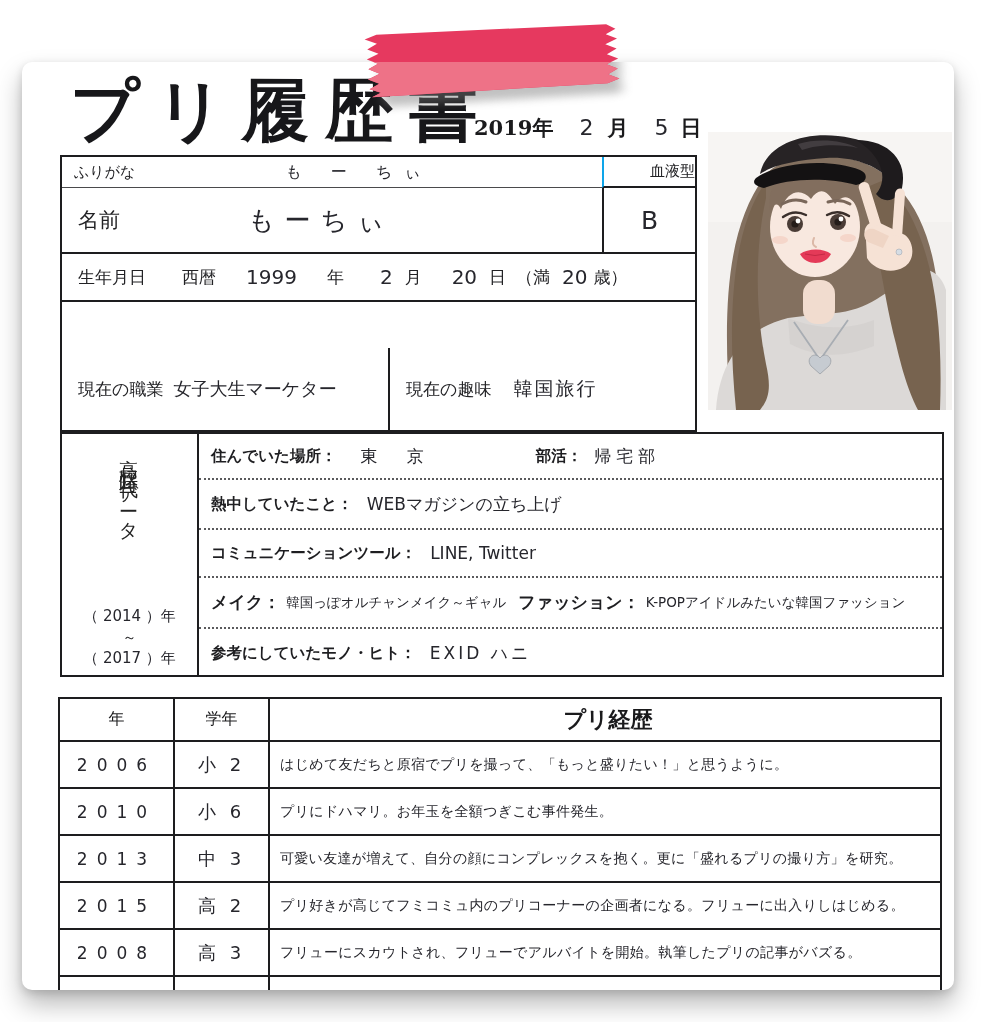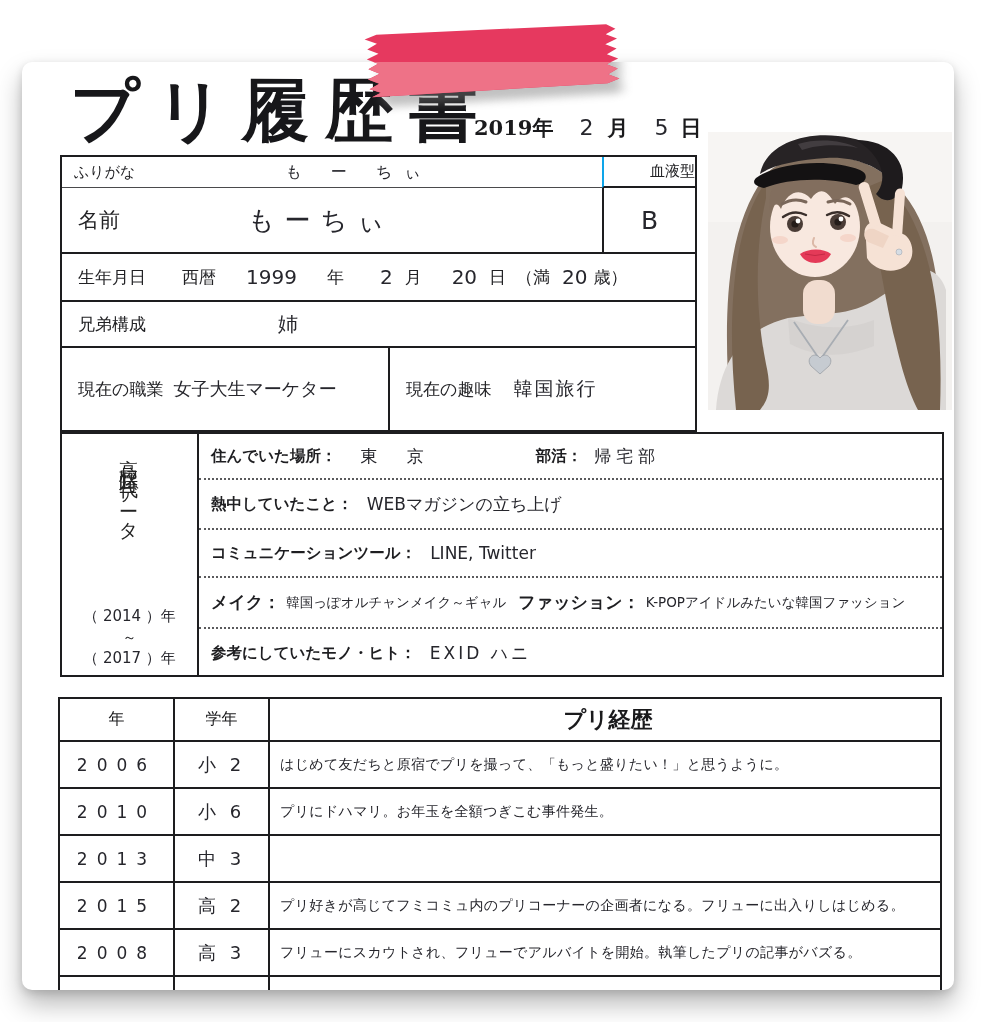"兄弟構成" div.cell { html: <div> <span>兄弟構成</span> <span>姉</span> </div> -> none }
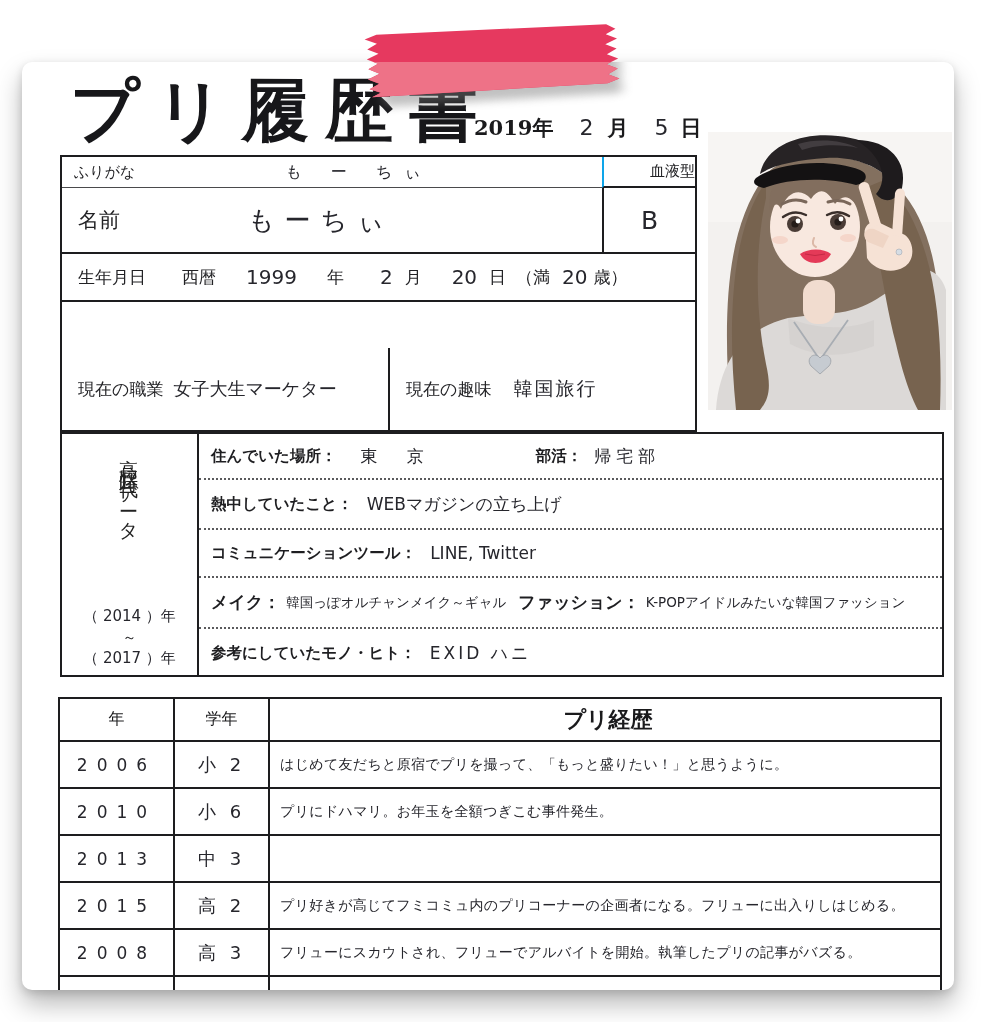"可愛い友達が増えて、自分の顔にコンプレックスを抱く。更に「盛れるプリの撮り方」を" div.htc { html: none -> <div>可愛い友達が増えて、自分の顔にコンプレックスを抱く。更に「盛れるプリの撮り方」を研究。</div> }
